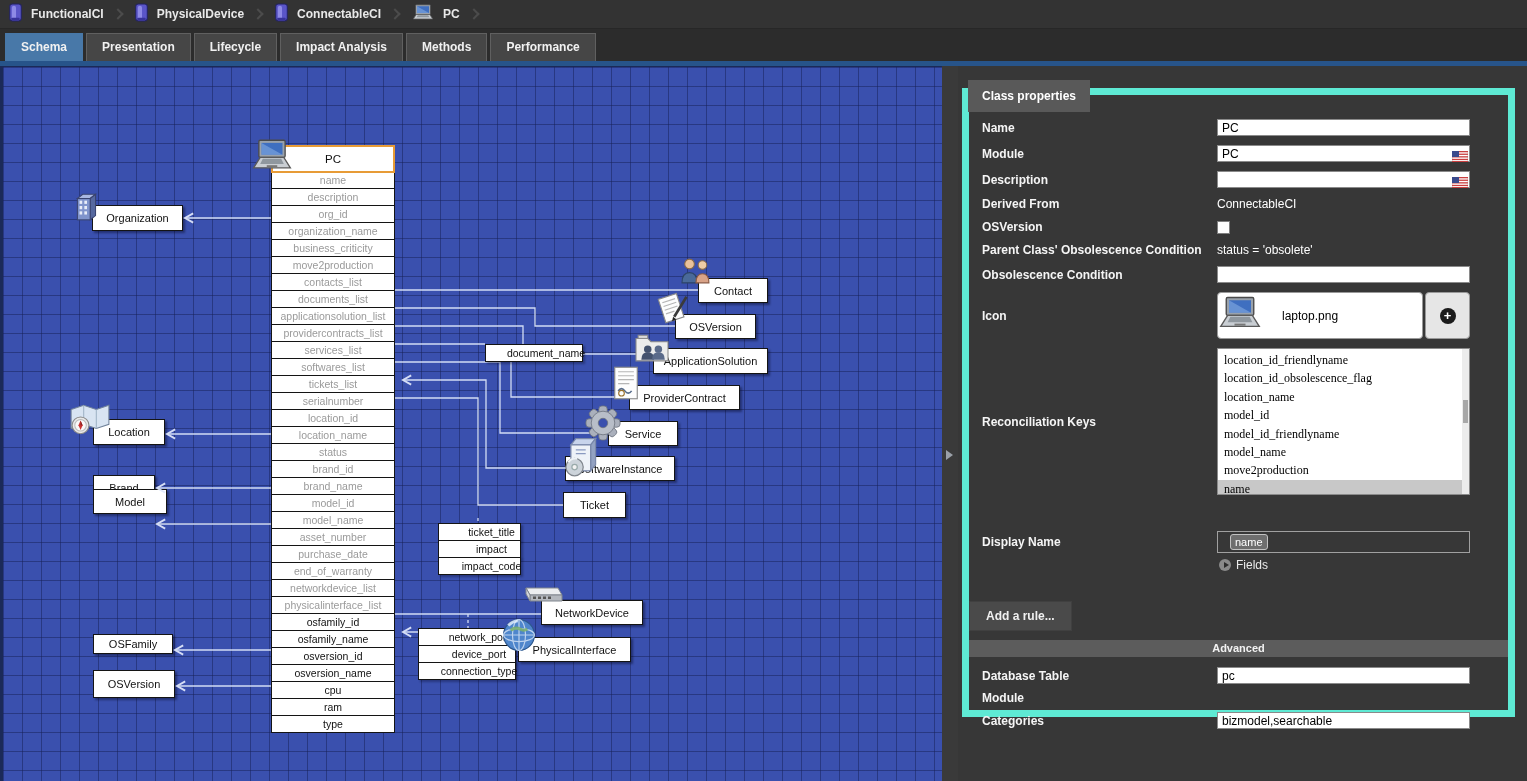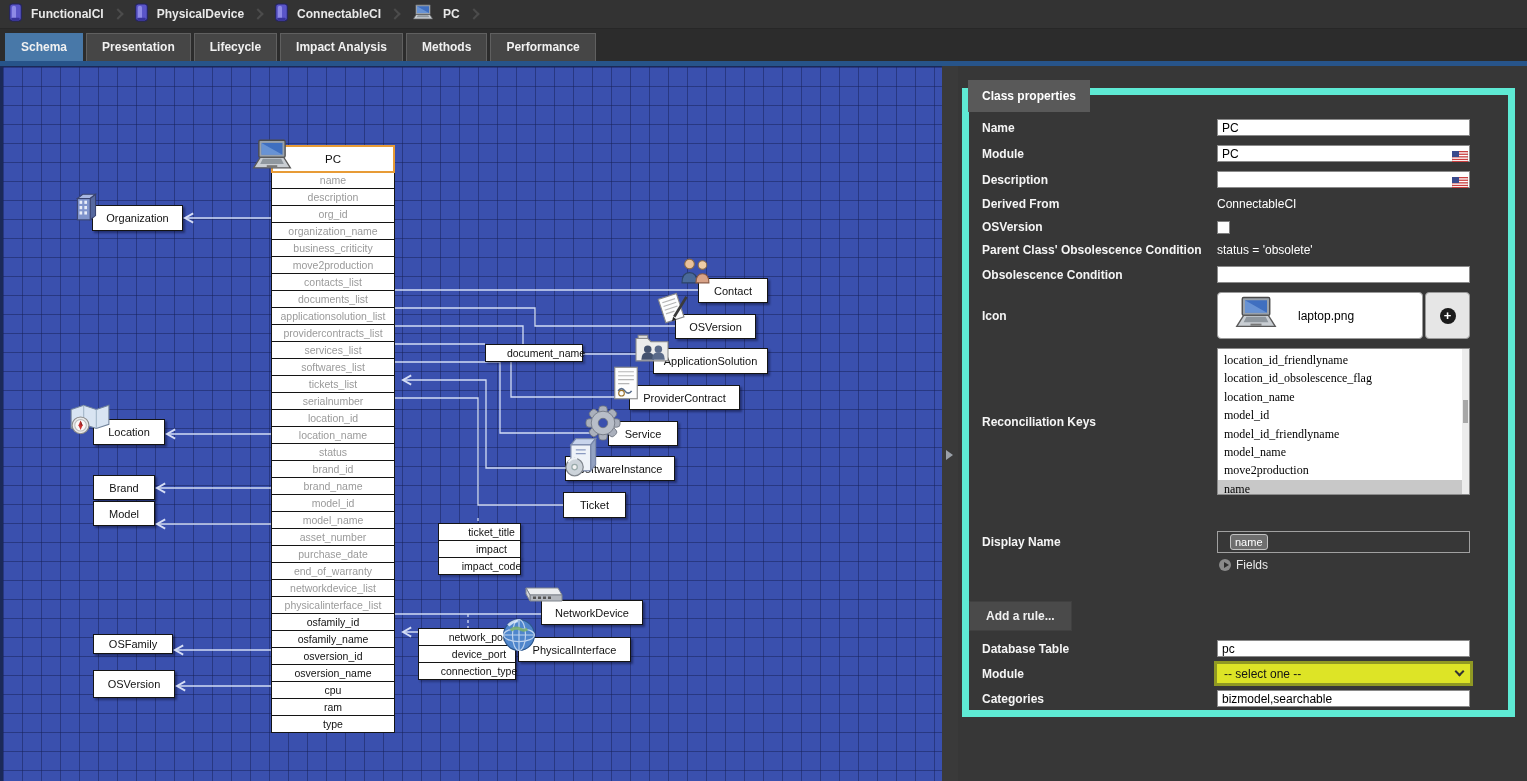"laptop.png" .icon-file { padding-left: 16px -> 0 }
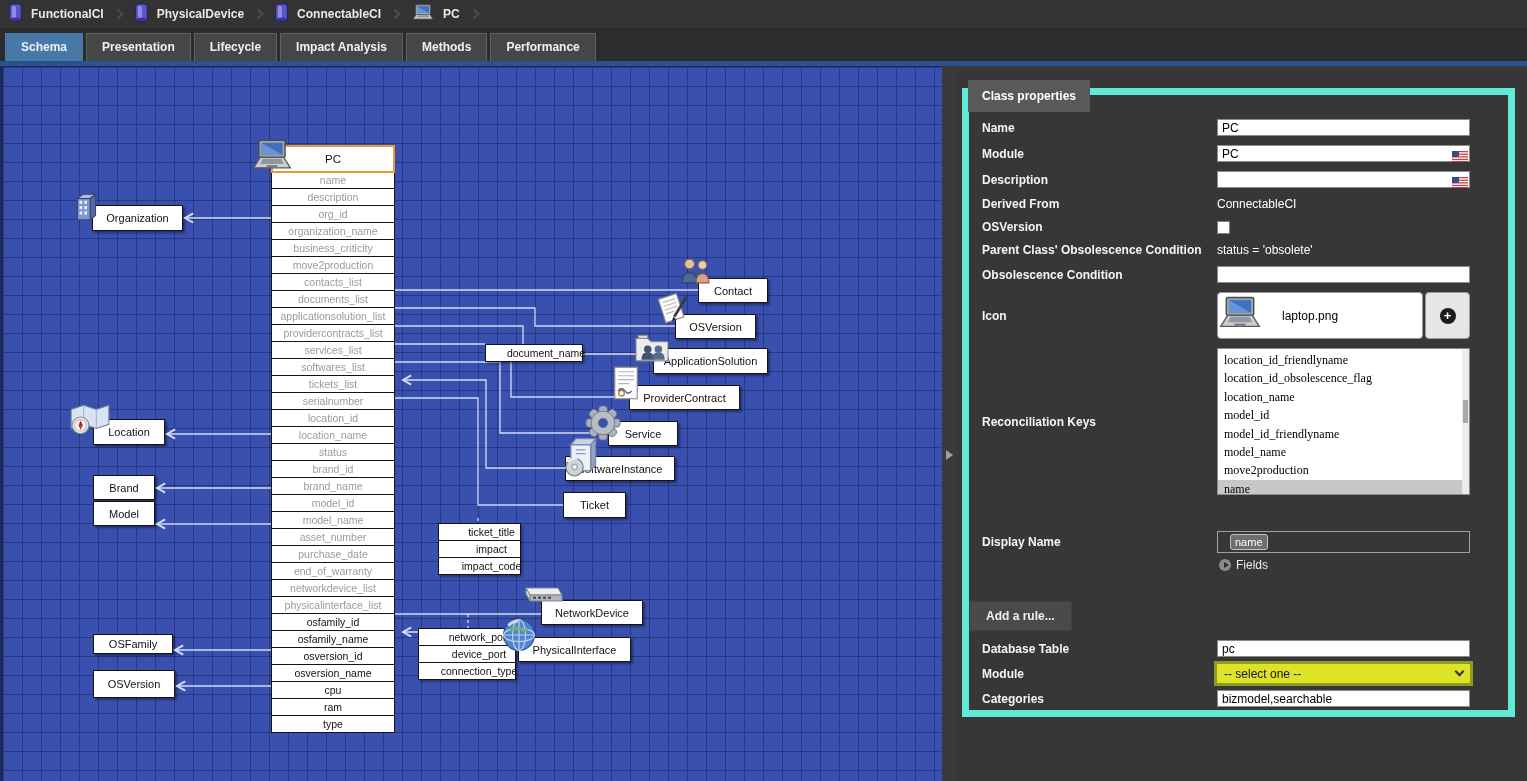"Model" div.node { top: 434px -> 422px; width: 62px -> 74px }
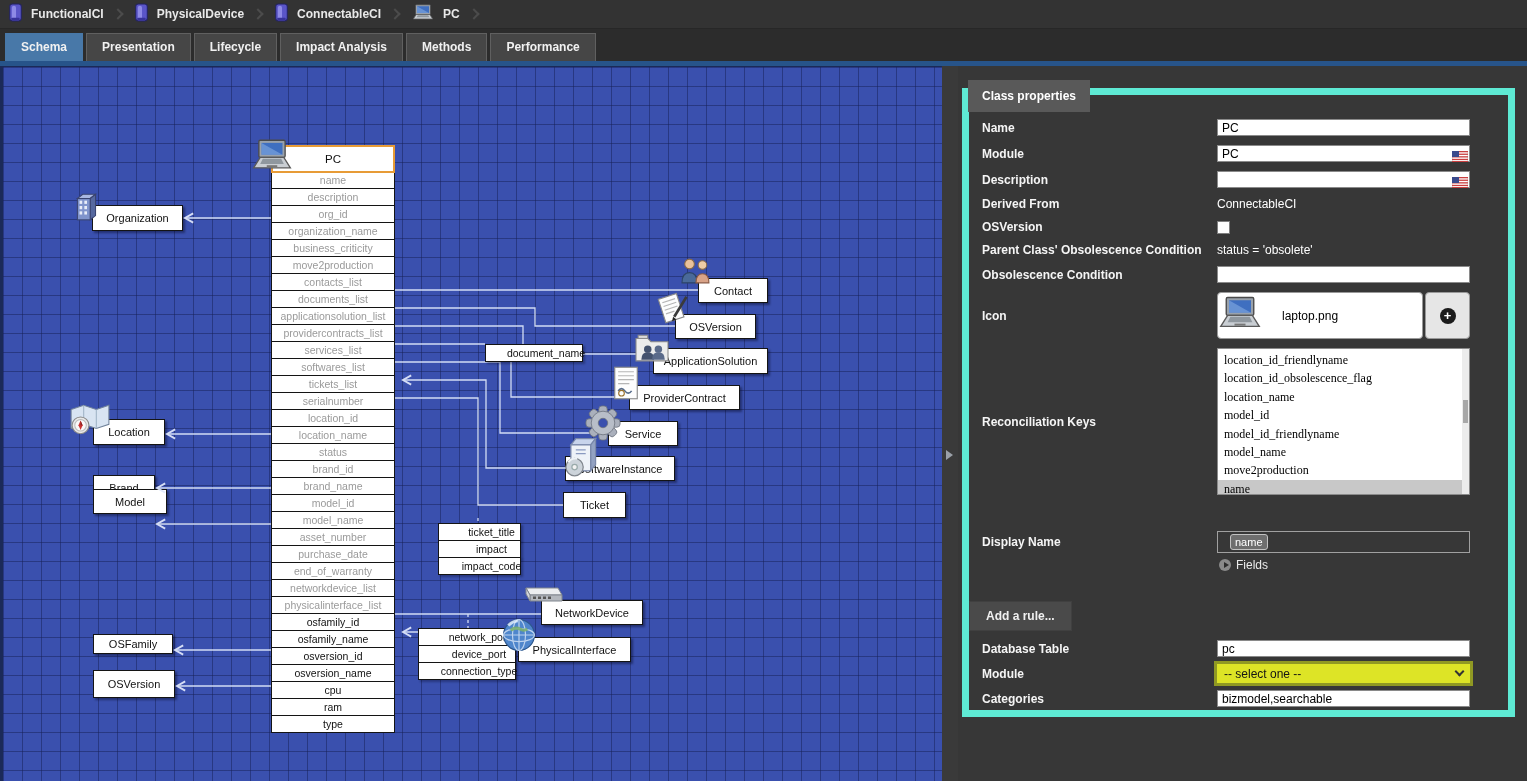"Advanced" div.section-bar { html: none -> <div>Advanced</div> }
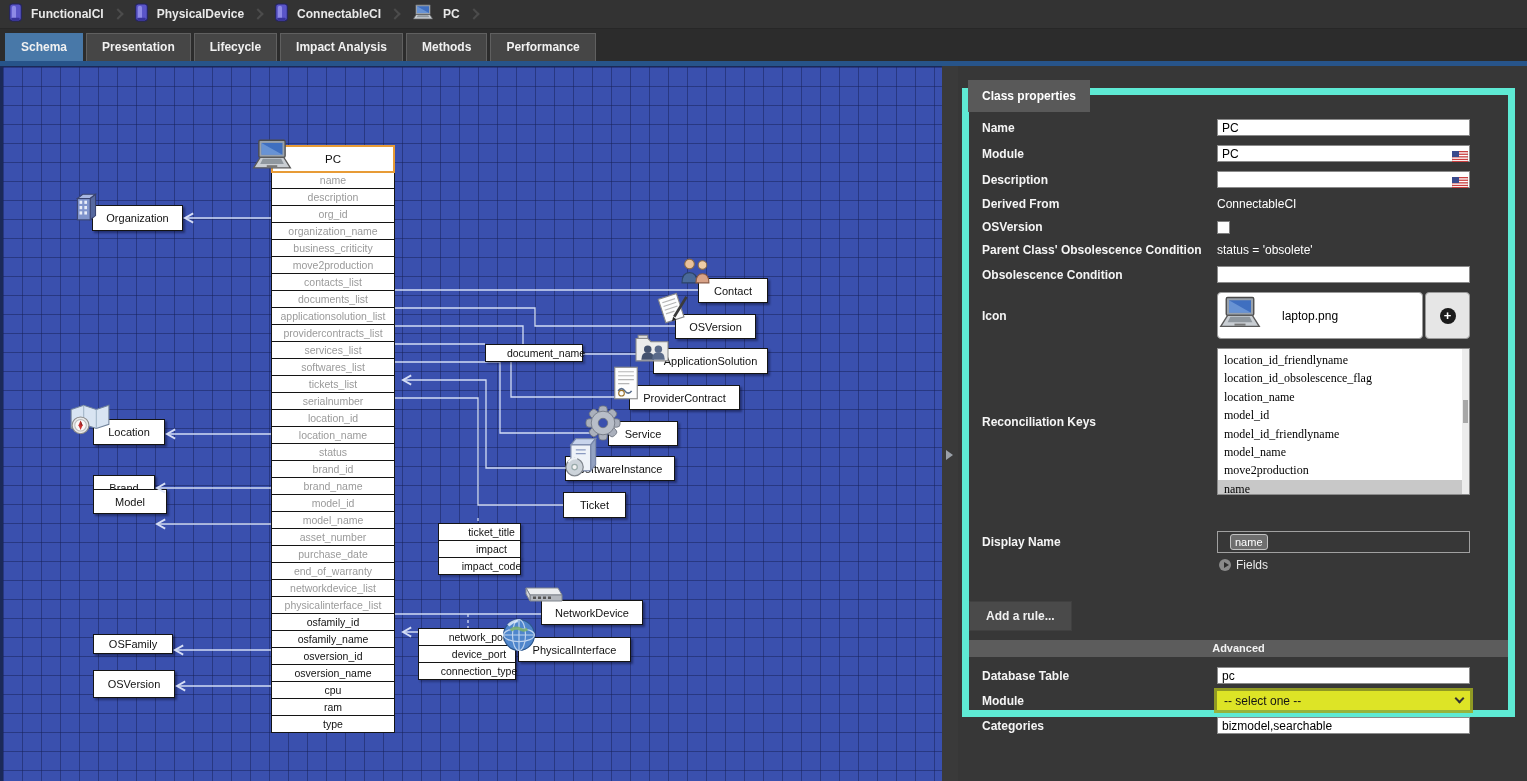"-- select one --" div.select-ctl { html: <div> <span>-- select one --</span> <span></span> </div> -> none }
